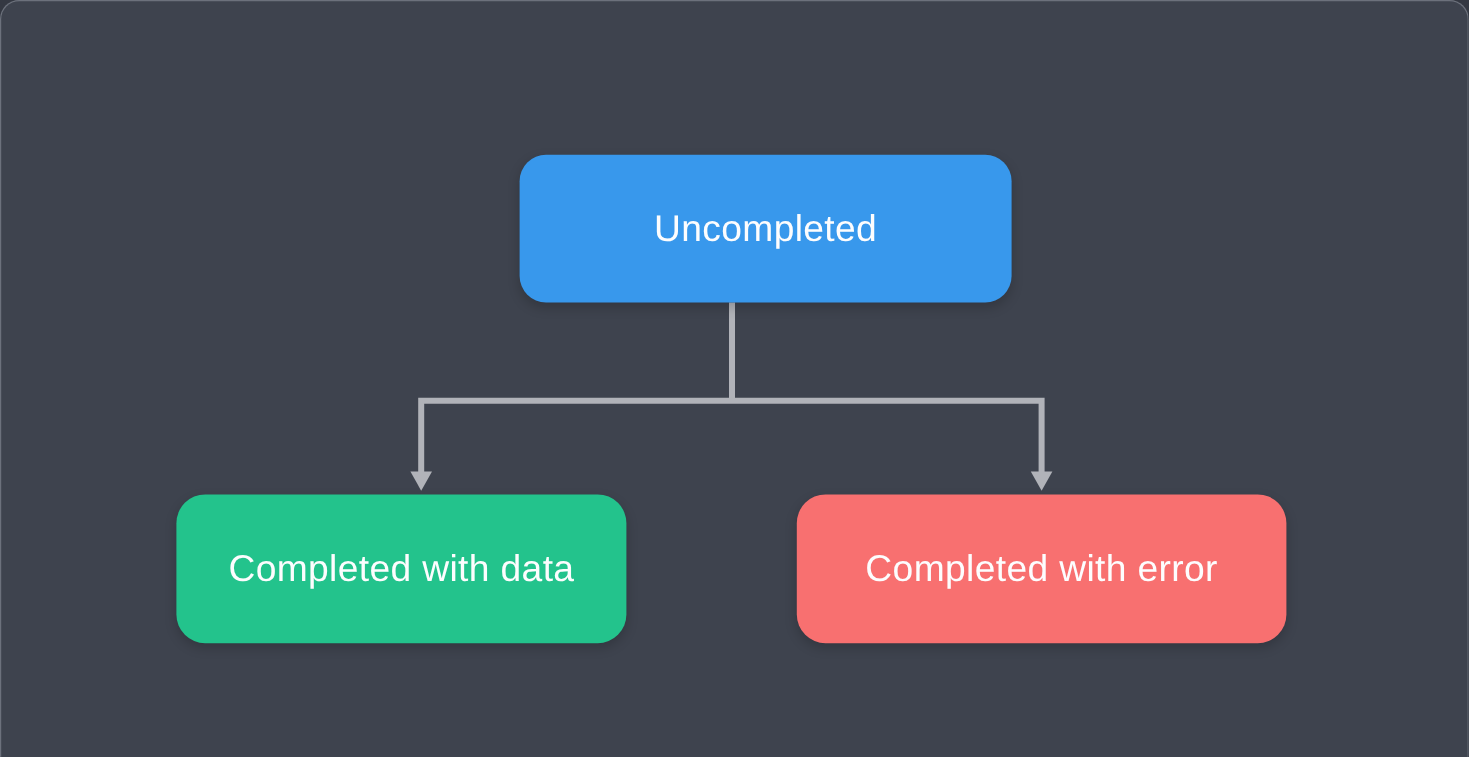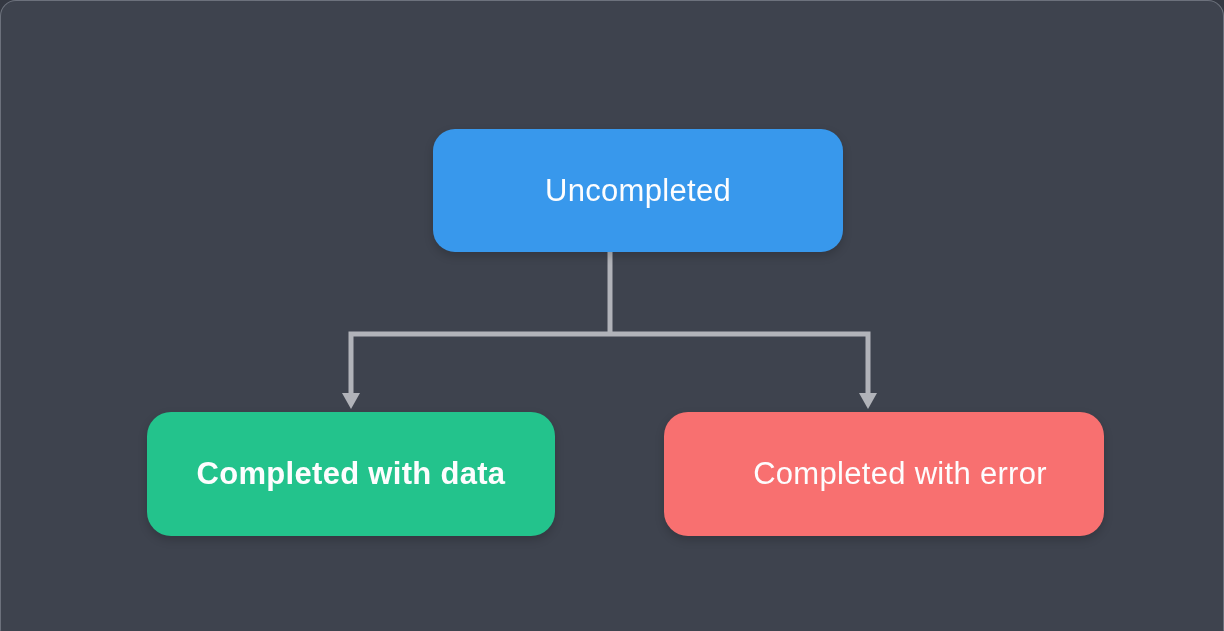"Completed with data" .node-branch-left { font-weight: bold -> none; width: 408px -> 375px }
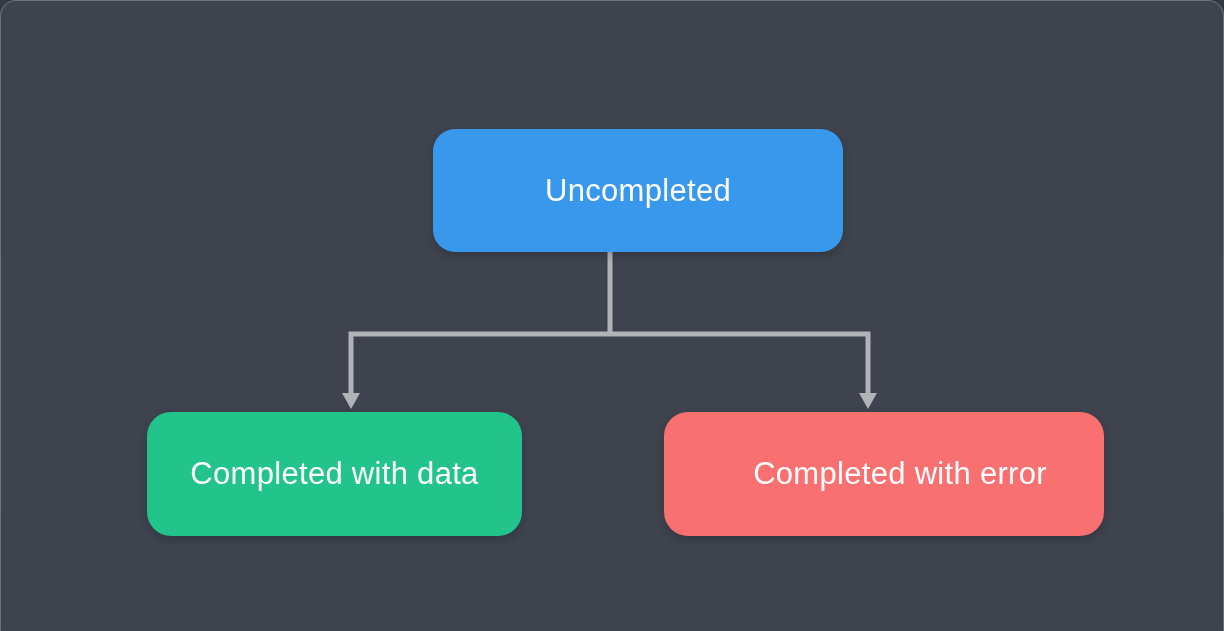"Completed with error" .node-branch-right { padding-left: 32px -> none }
